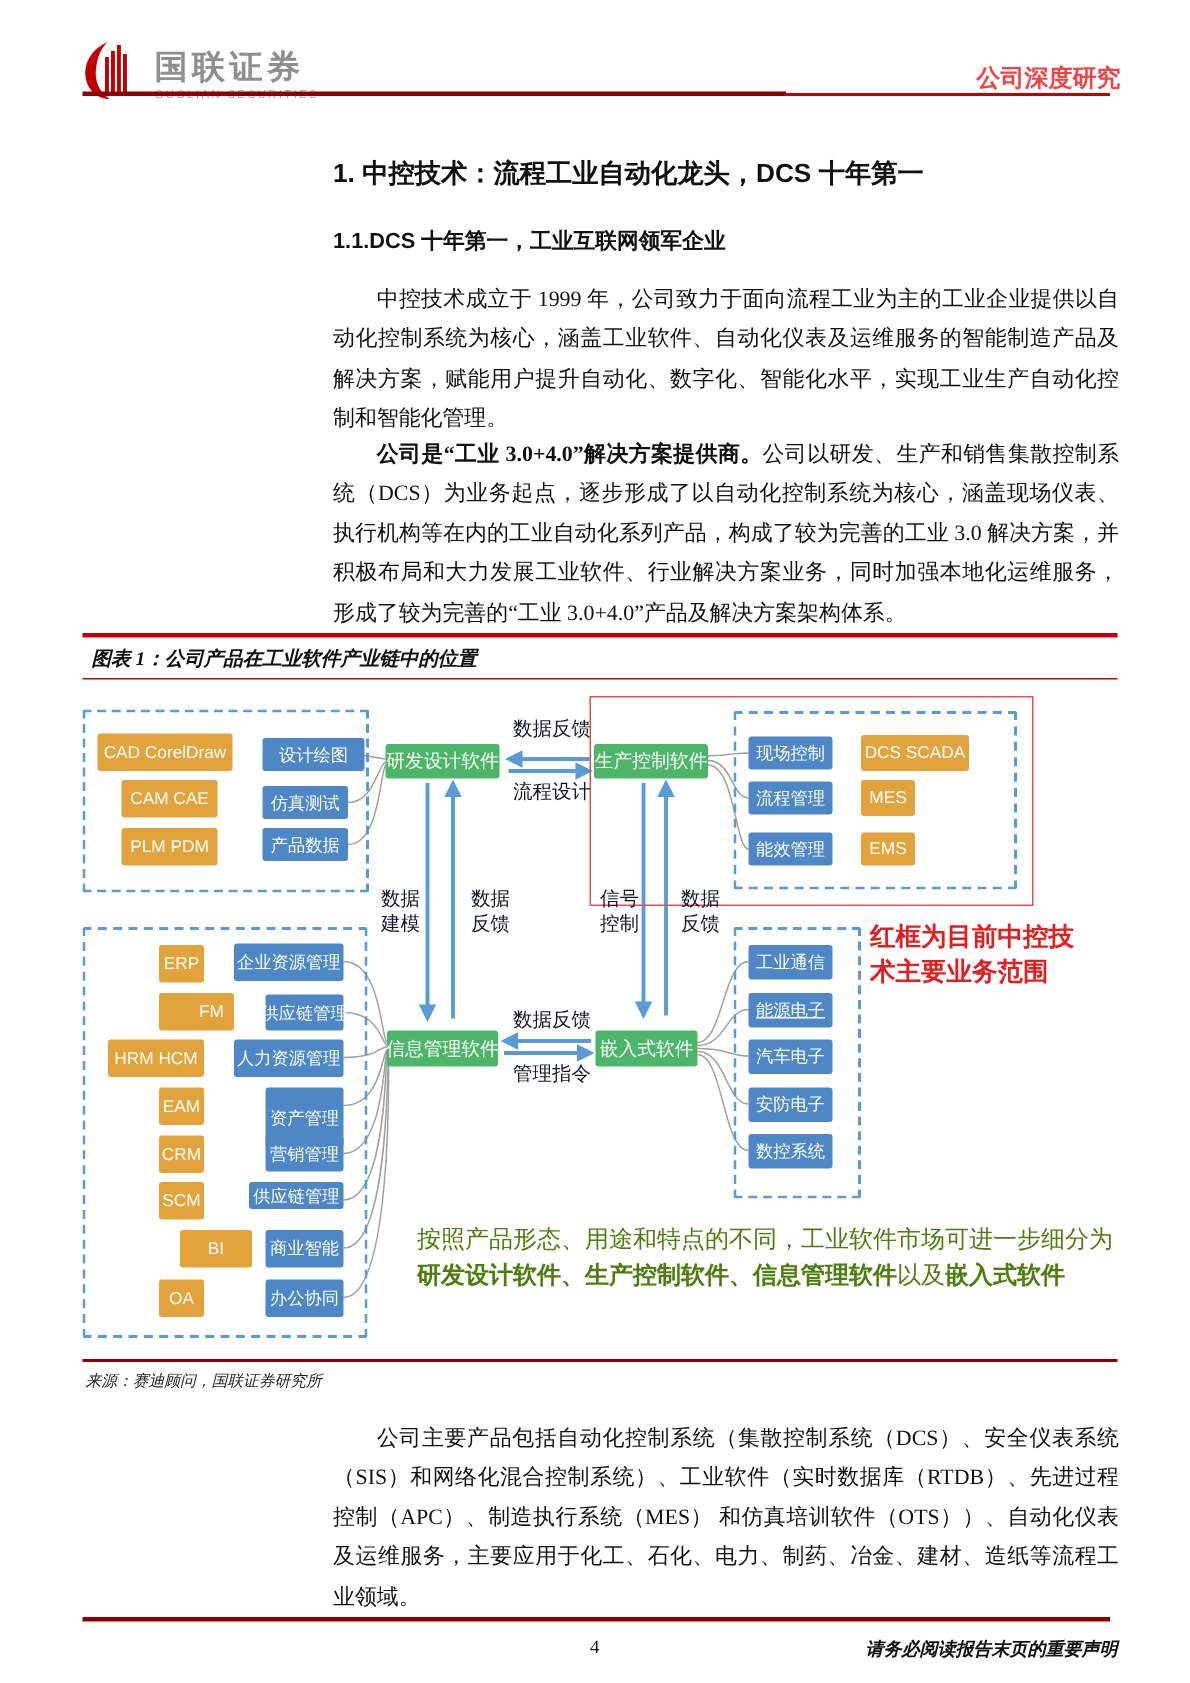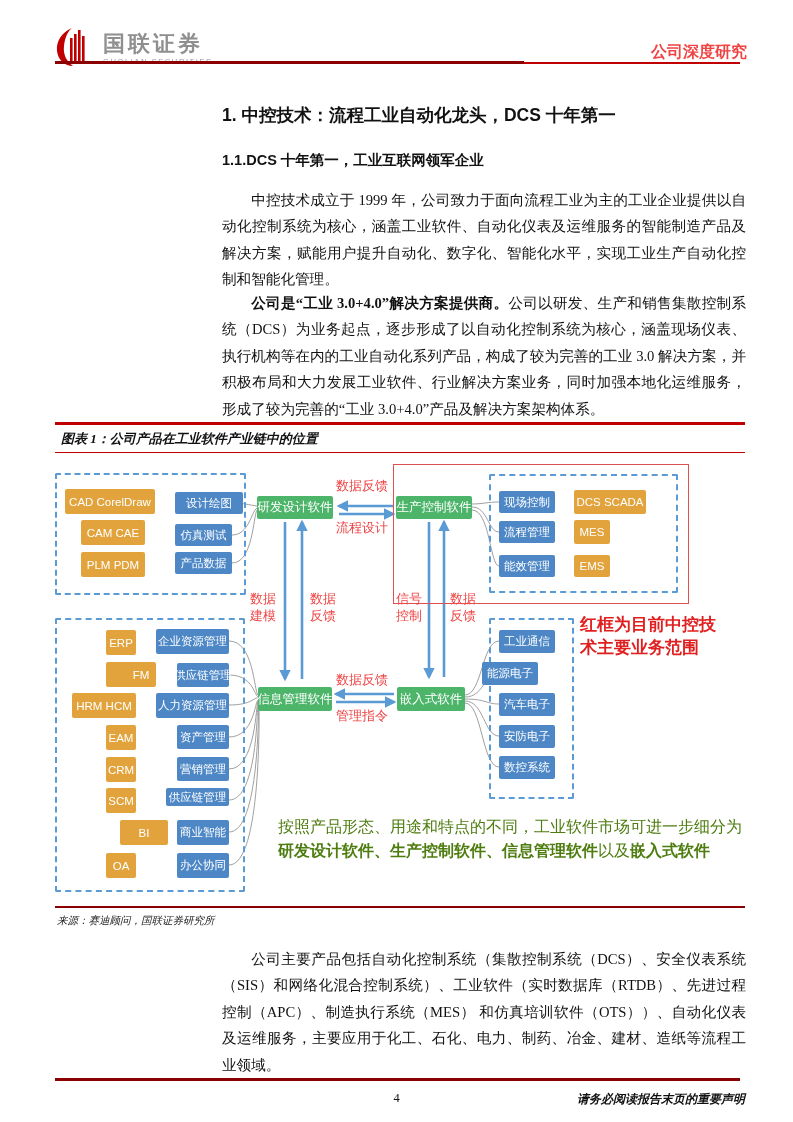"数据反馈" .albl { color: #ef4444 -> #0f172a; text-align: left -> right }
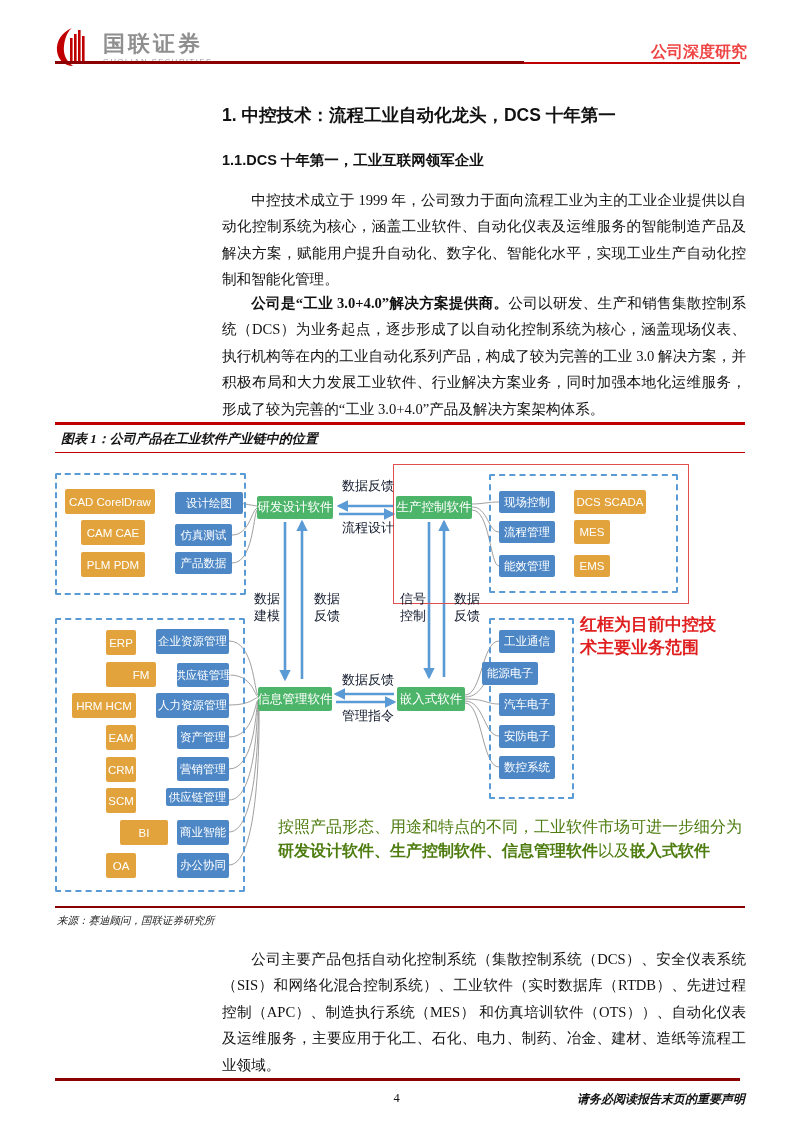"能源电子" div.bbox { left: 430px -> 447px; text-decoration: none -> underline }
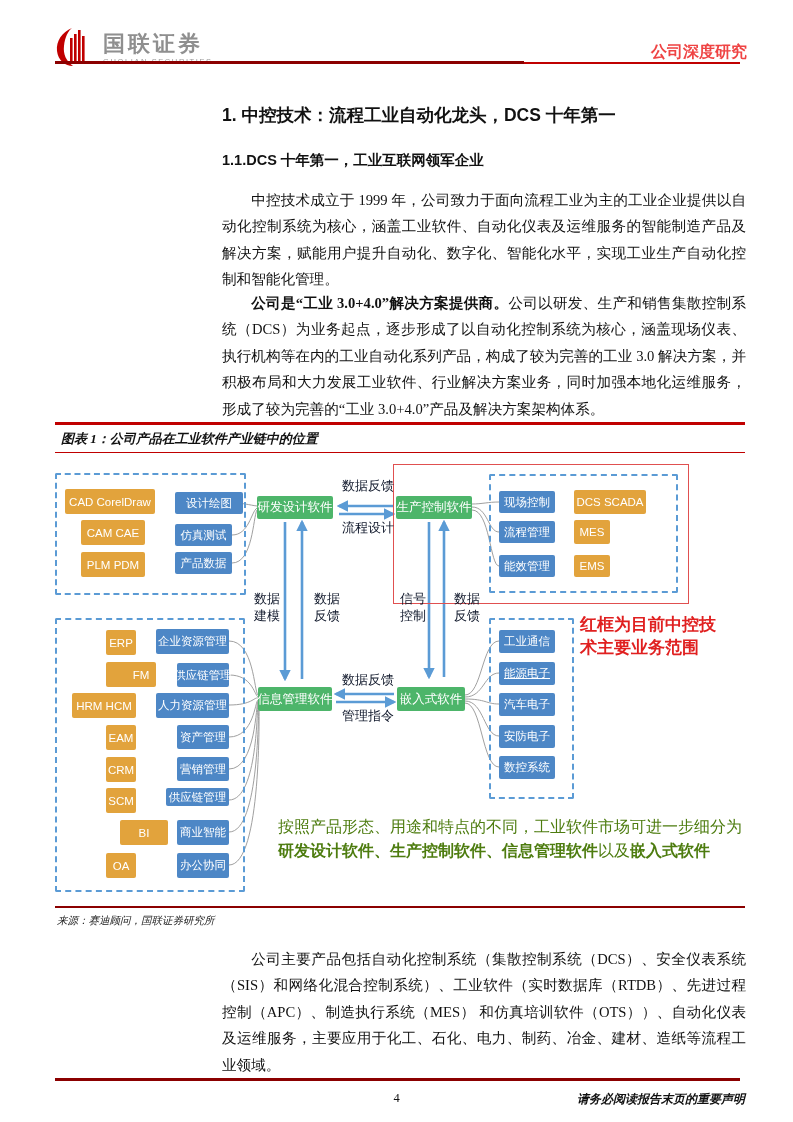"资产管理" div.bbox { height: 24px -> 40px }
